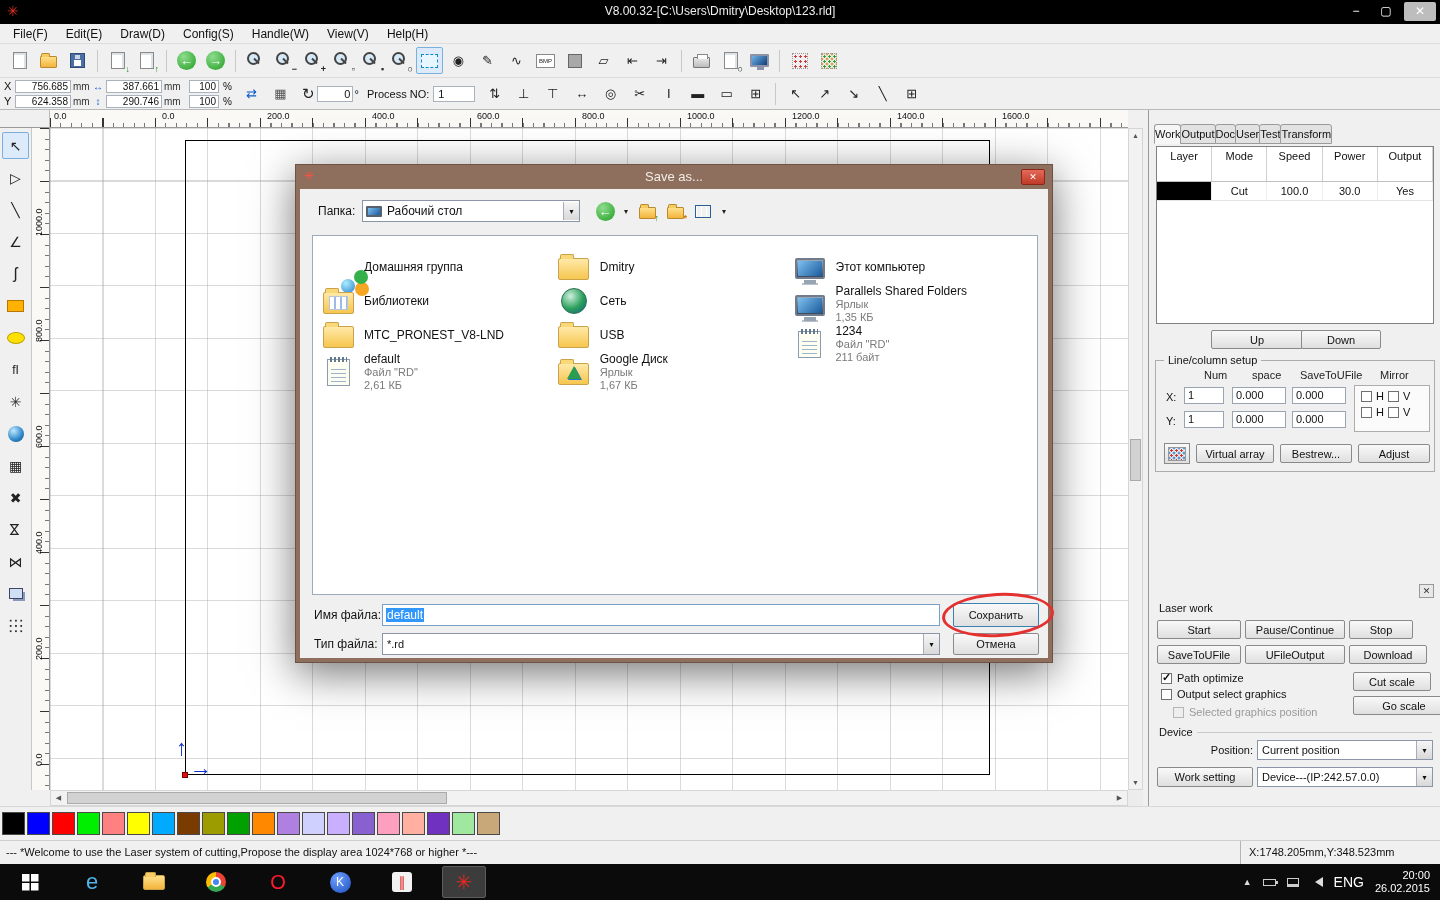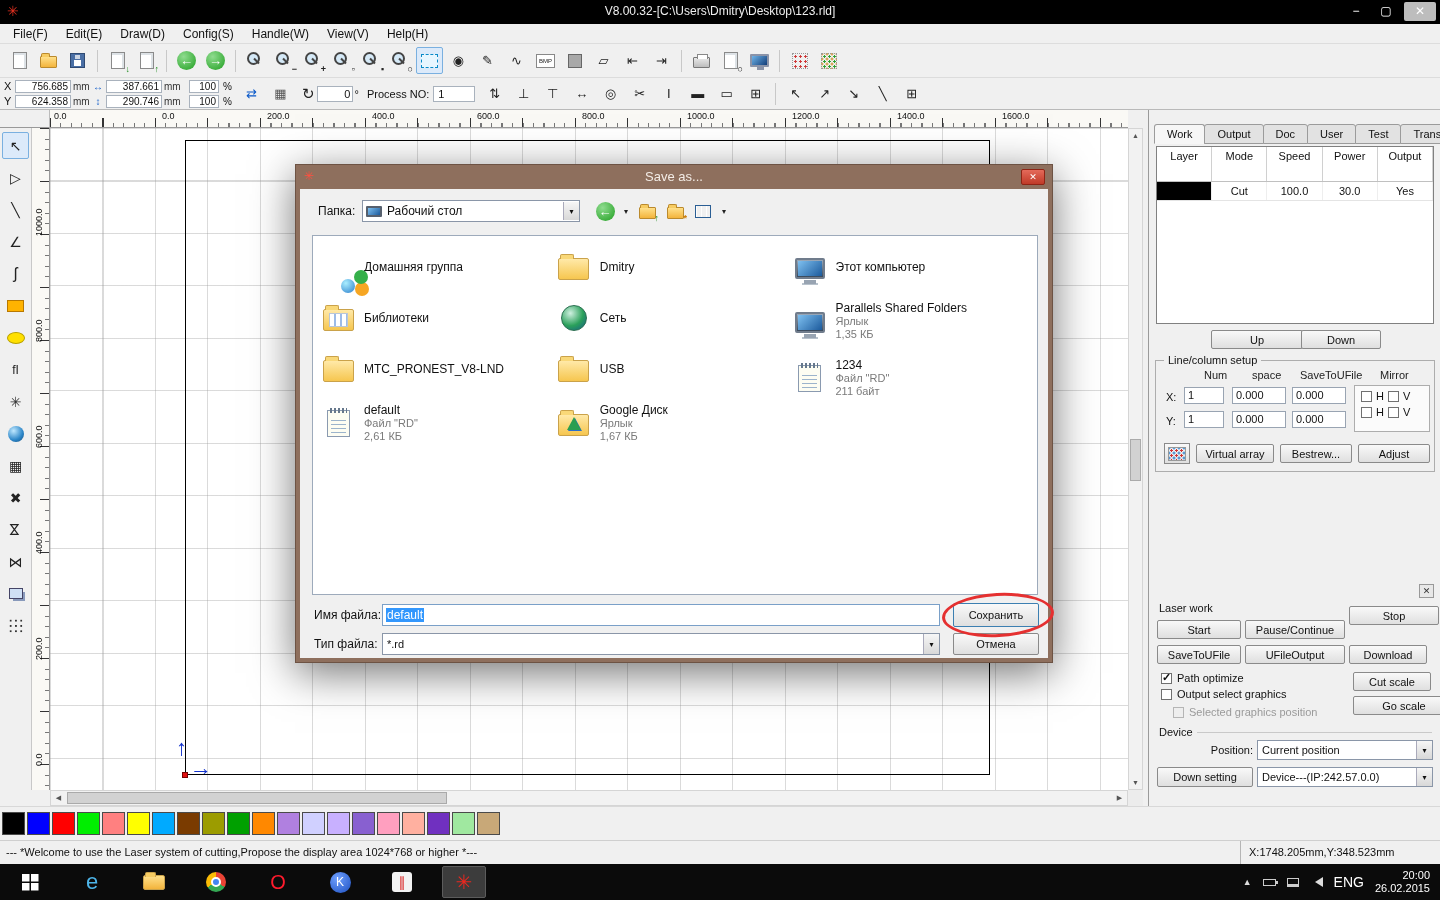"Work" .tab { padding: 3px 12px -> 3px 0 }
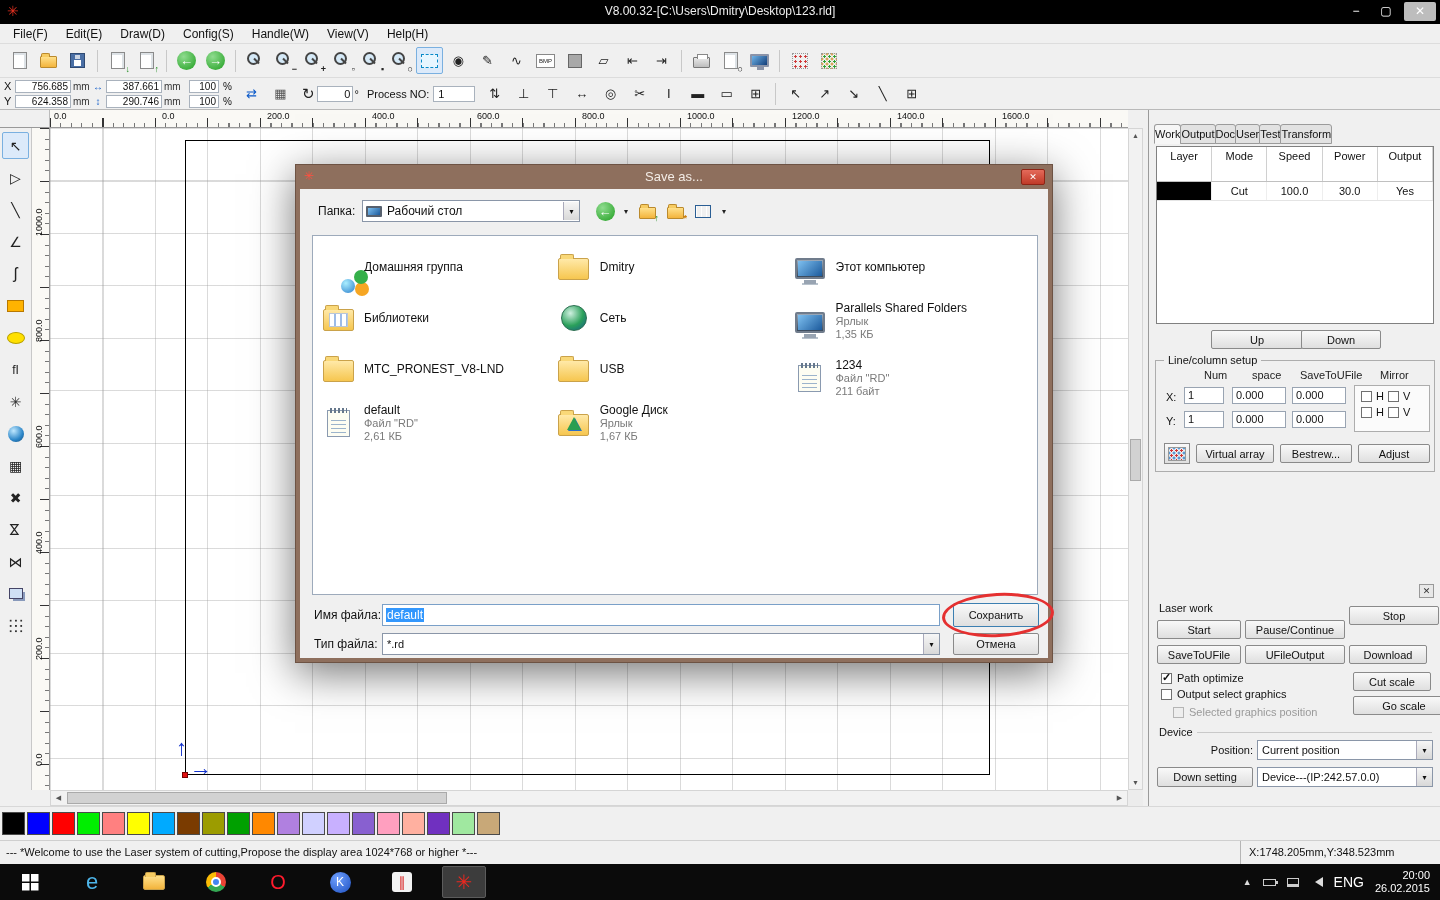"Домашняя группа" .file-col { gap: 17px -> none }
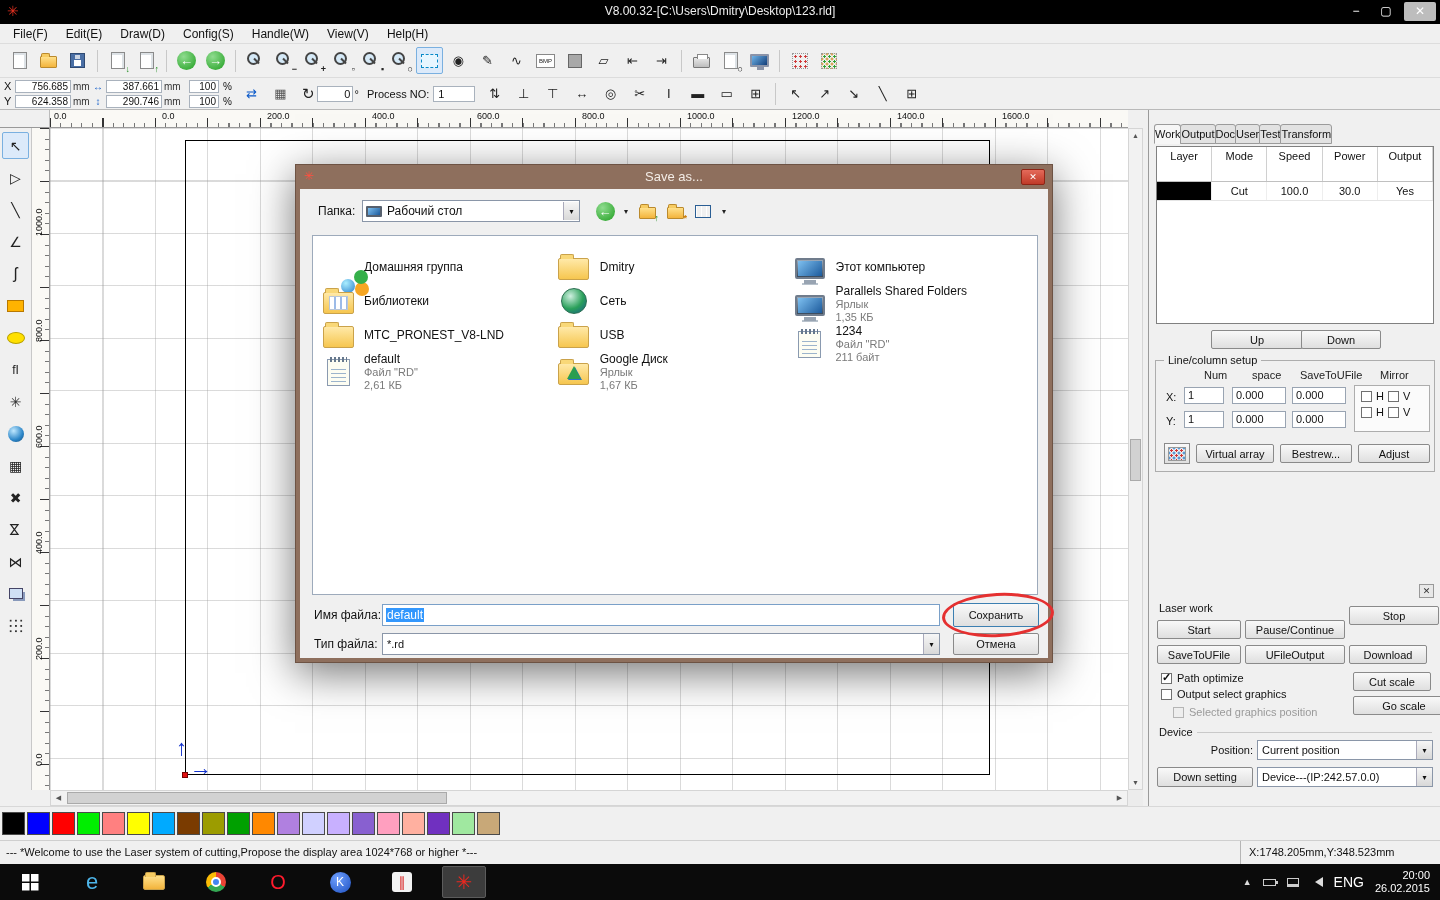"Stop" #stop-btn { top: 496px -> 510px; width: 90px -> 64px }
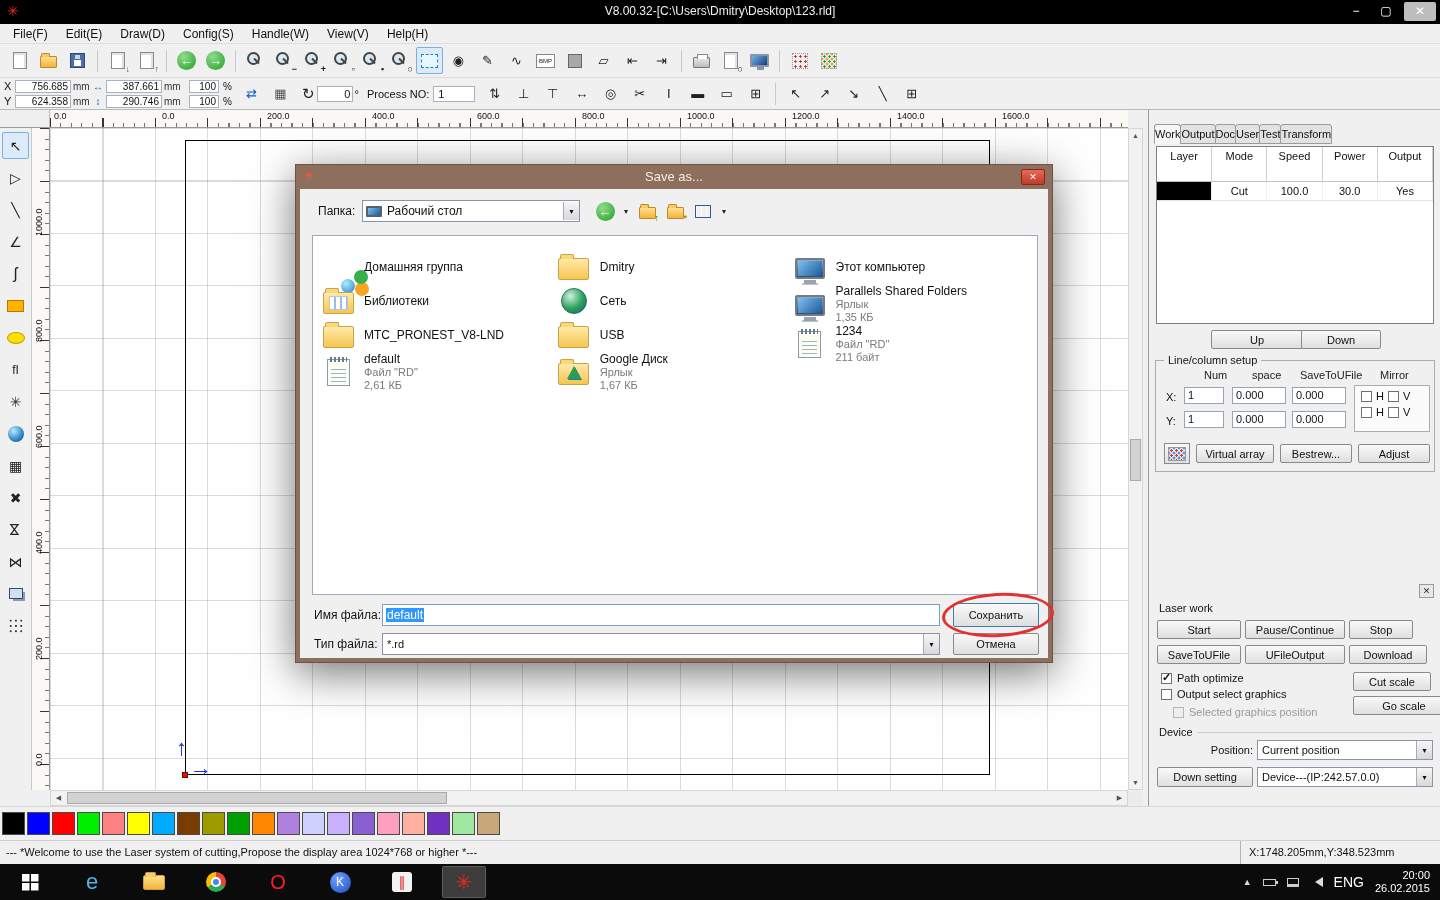"Down setting" div.btn { text: Down -> Work }
